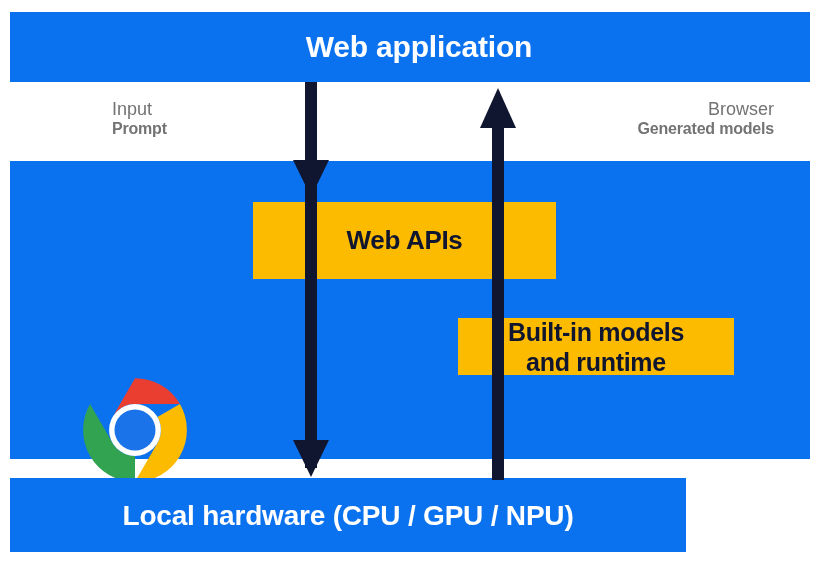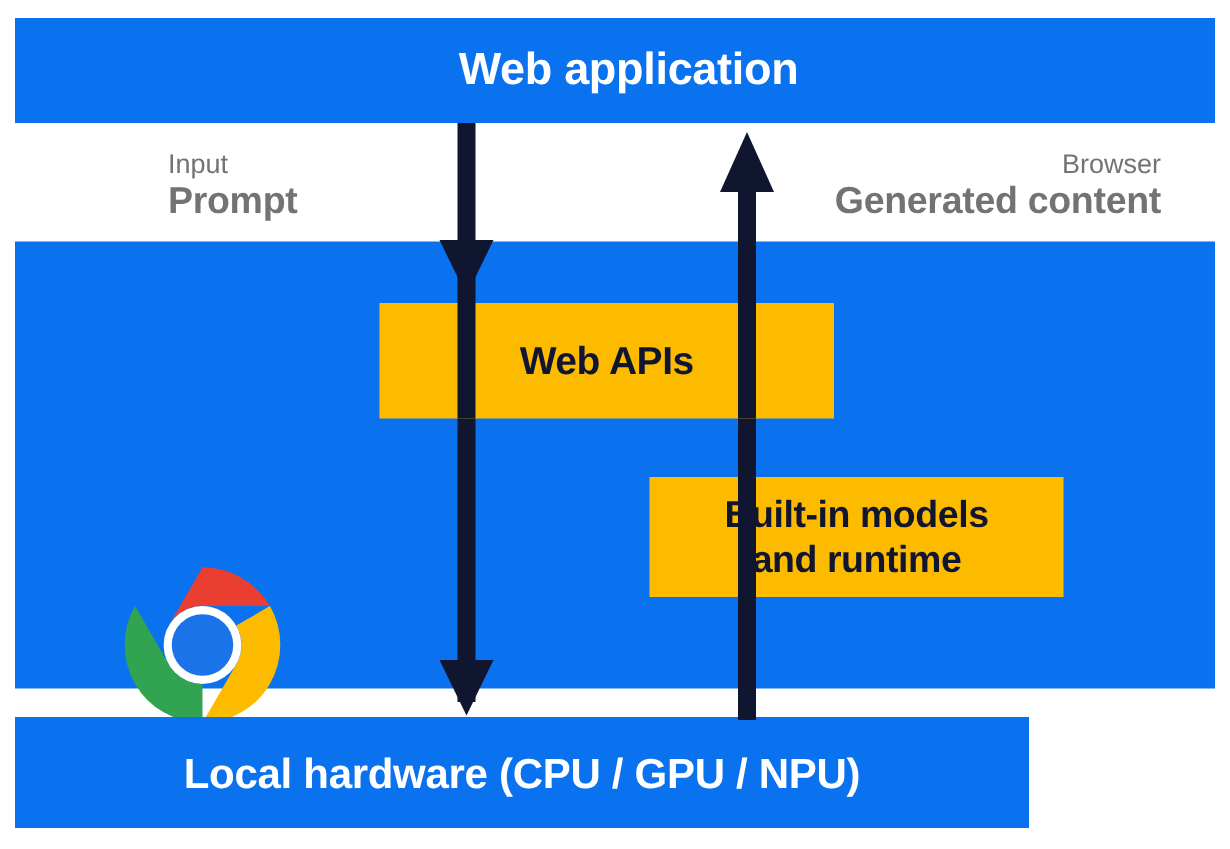"Prompt" .flow-caption .caption-value { font-size: 25px -> 16px }
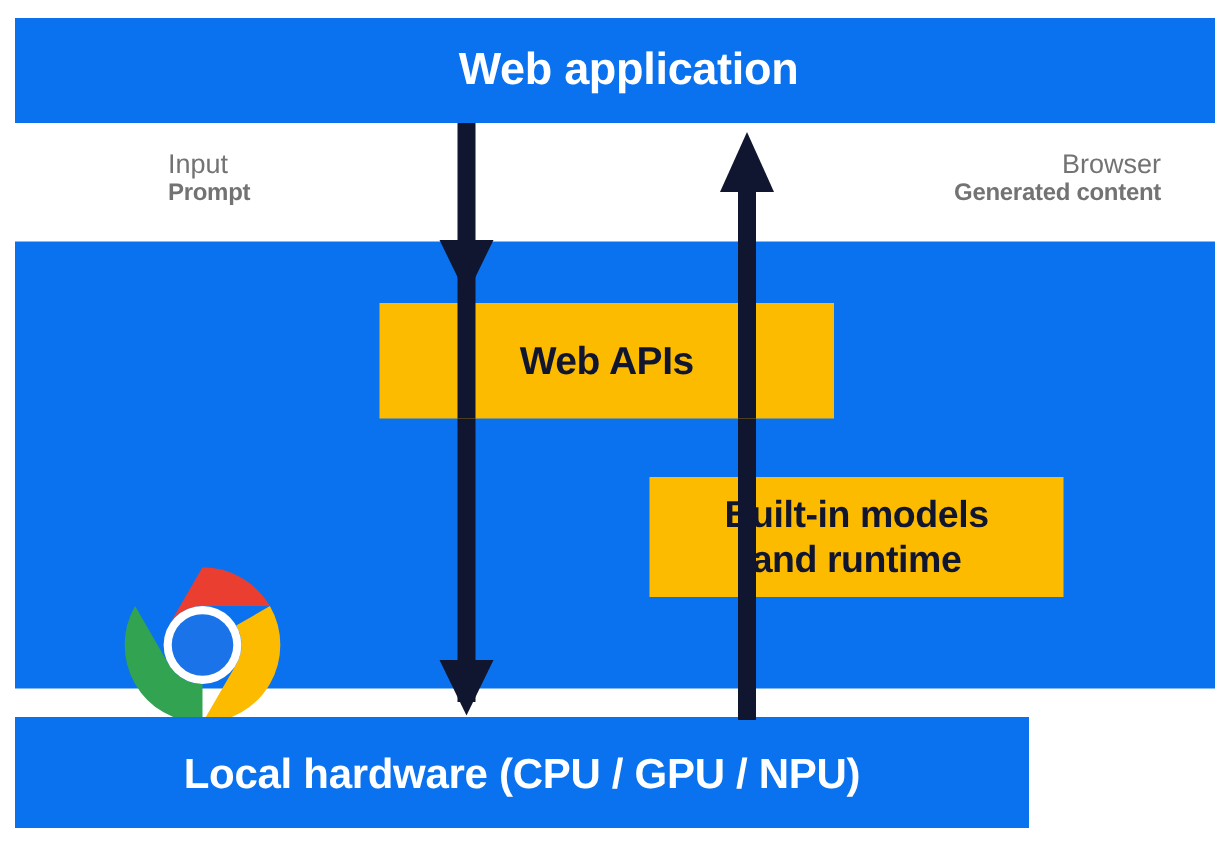"Generated content" span.caption-value { text: content -> models }
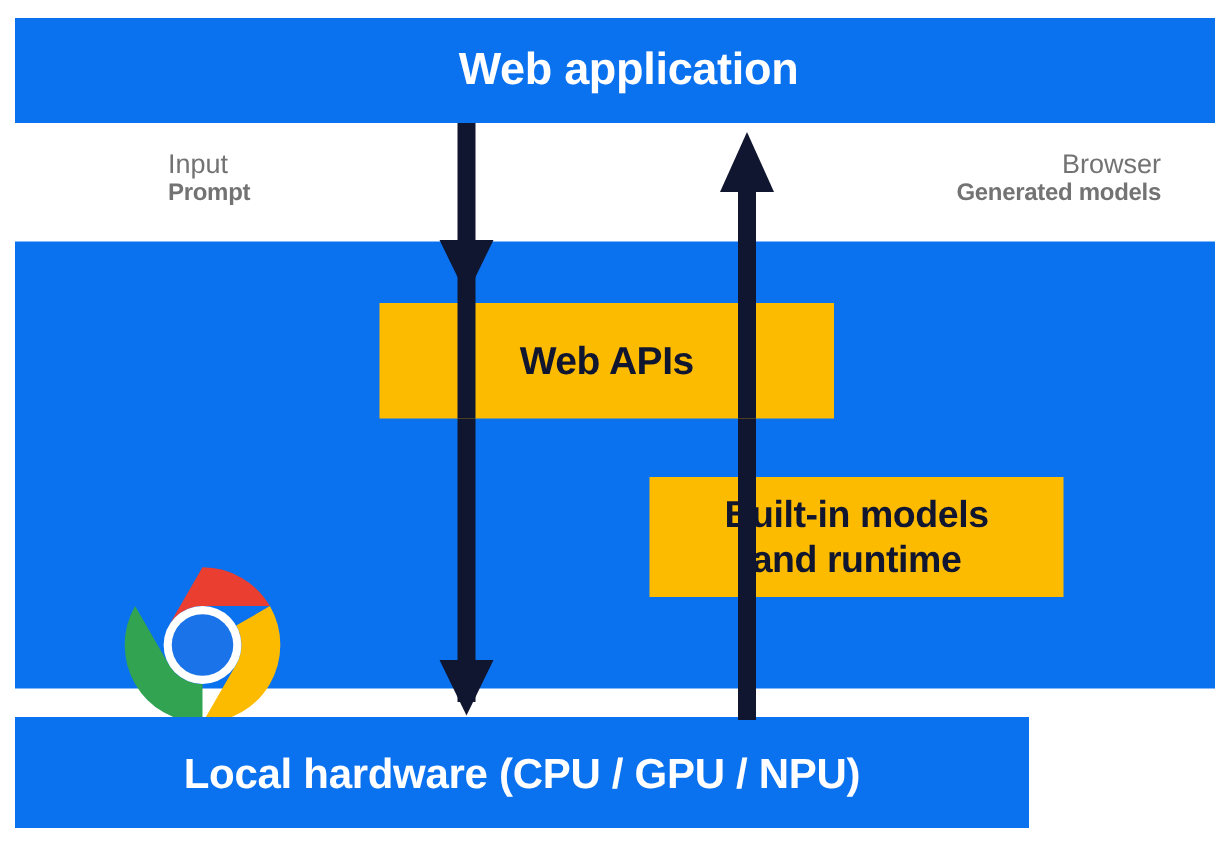"Built-in models" #box-builtin-models { height: 80px -> 57px; left: 433px -> 458px }
